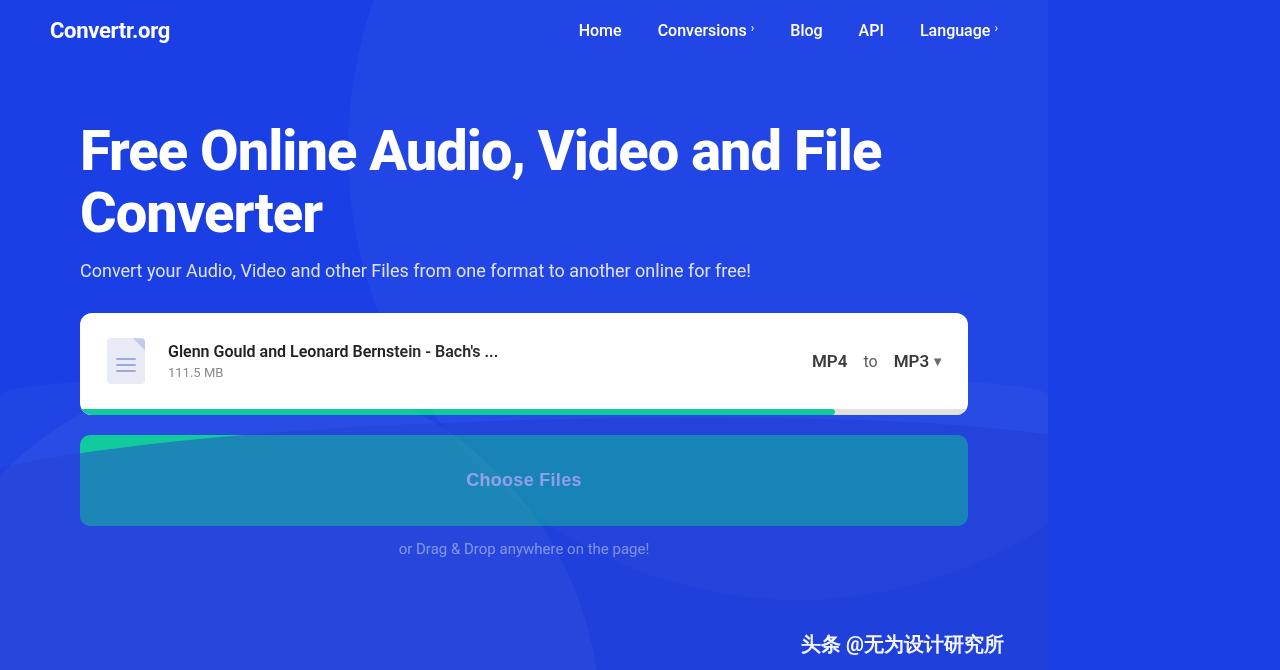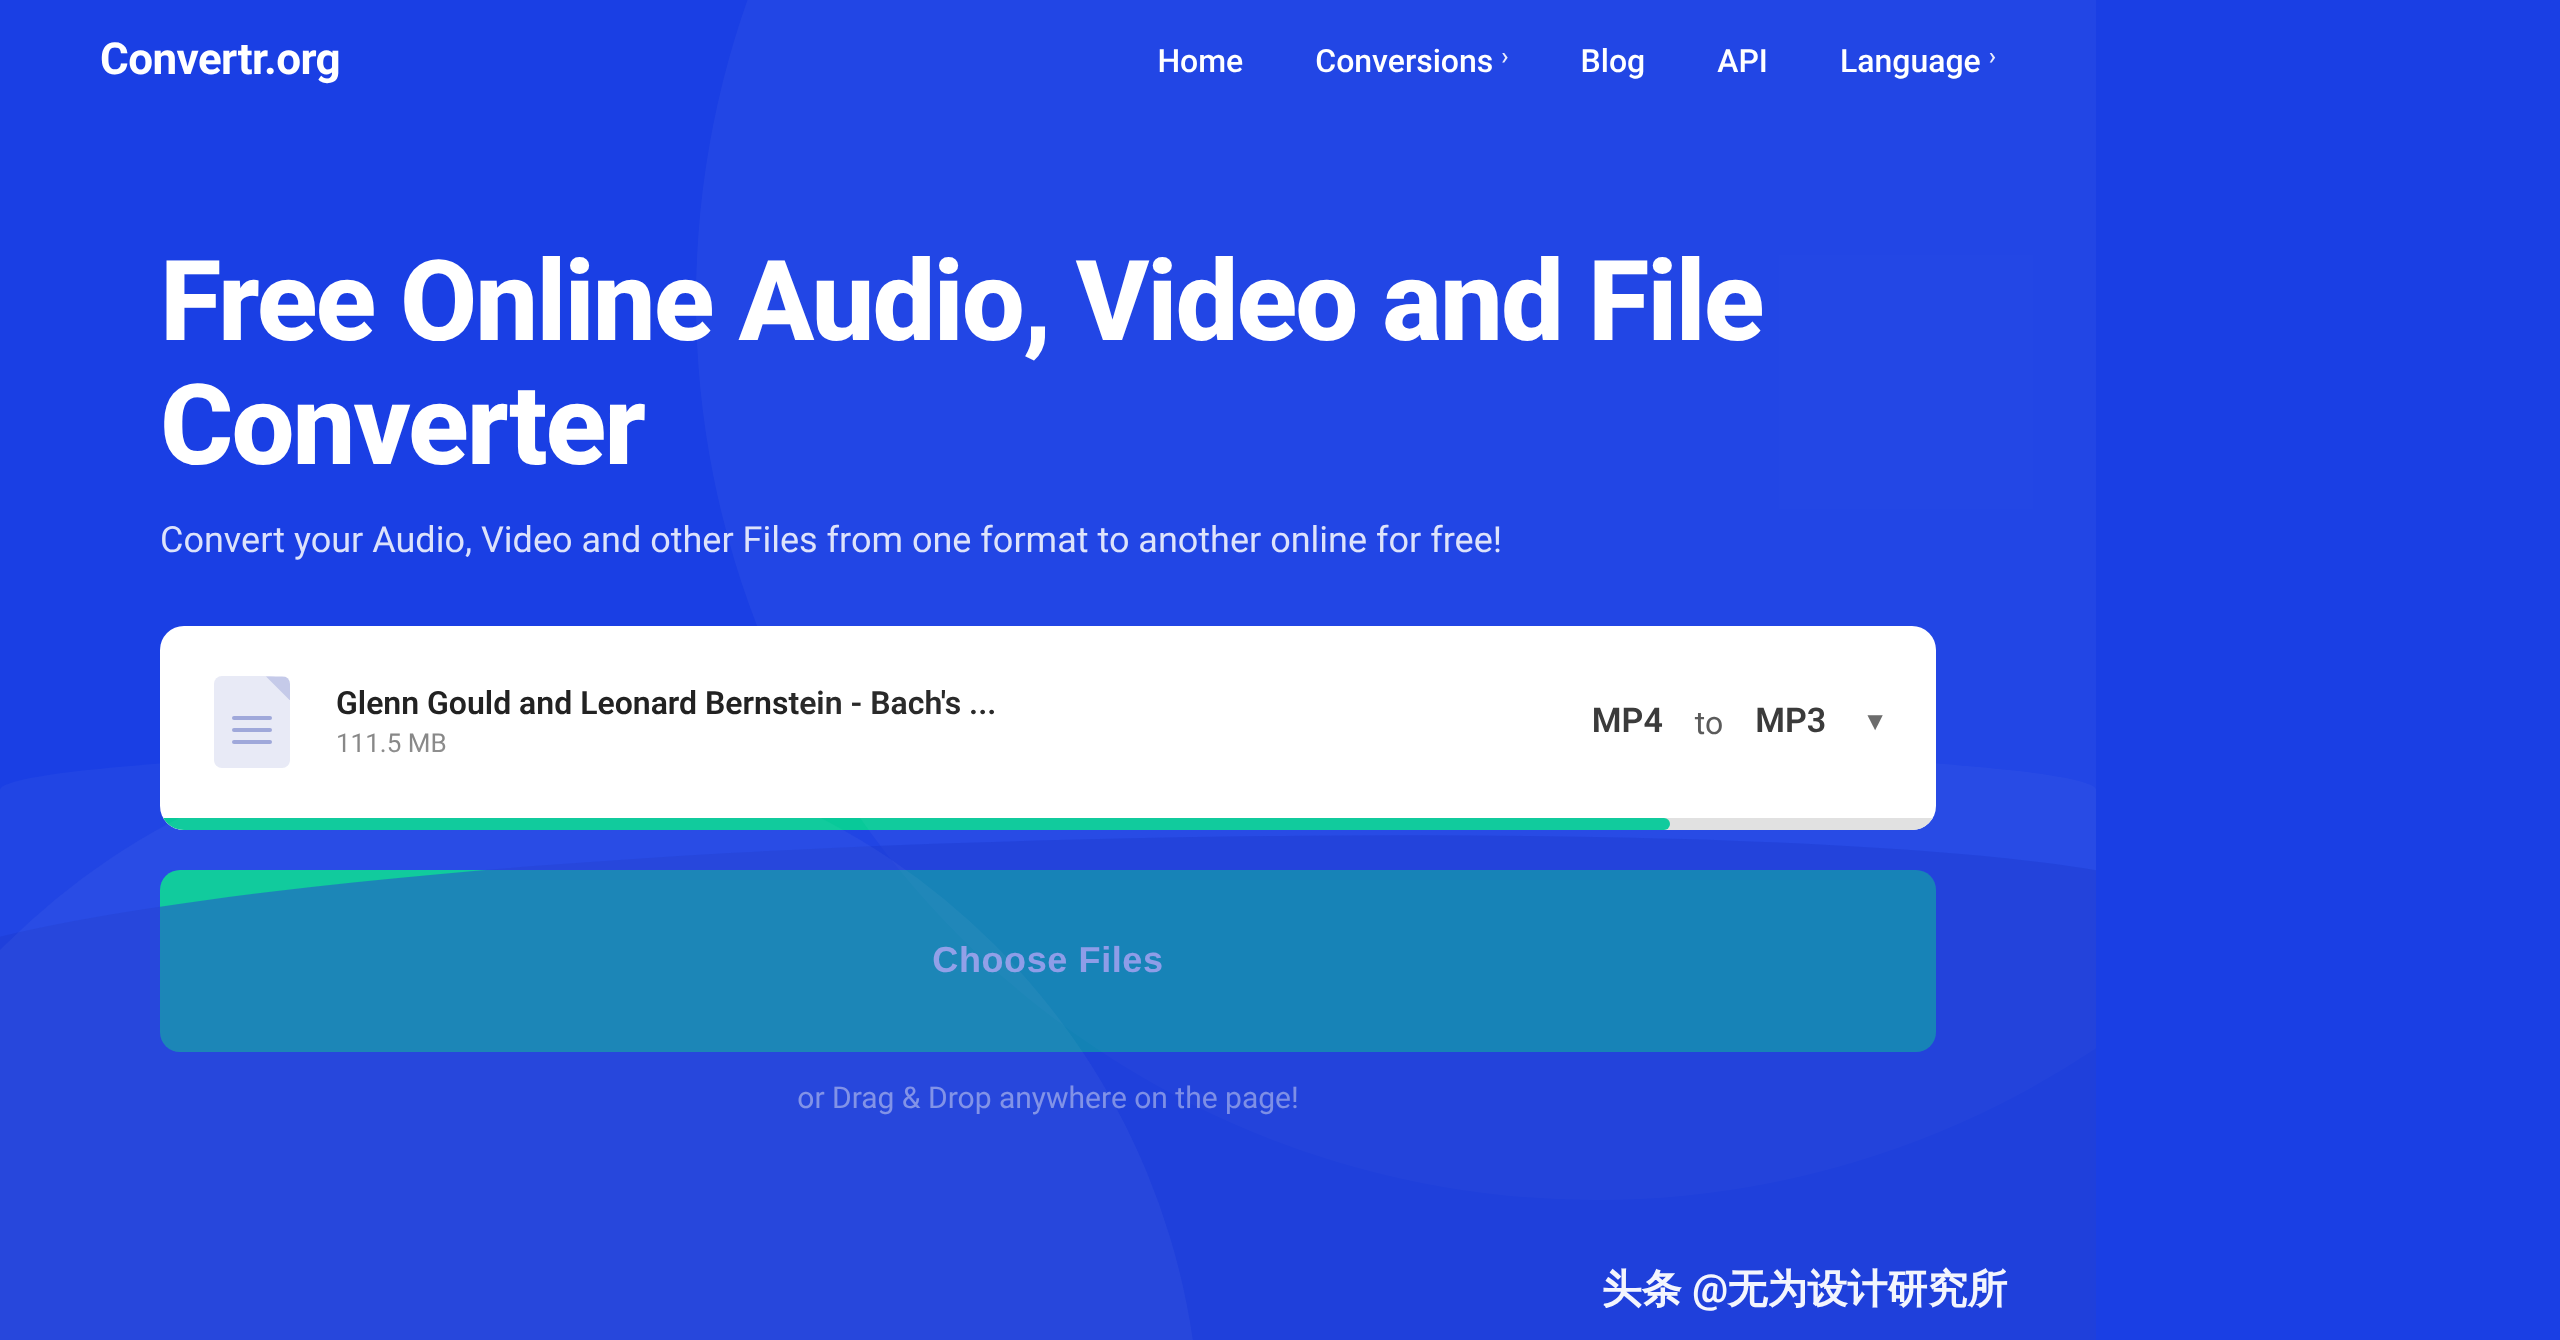"MP3" .format-select { gap: 18px -> 2px }
